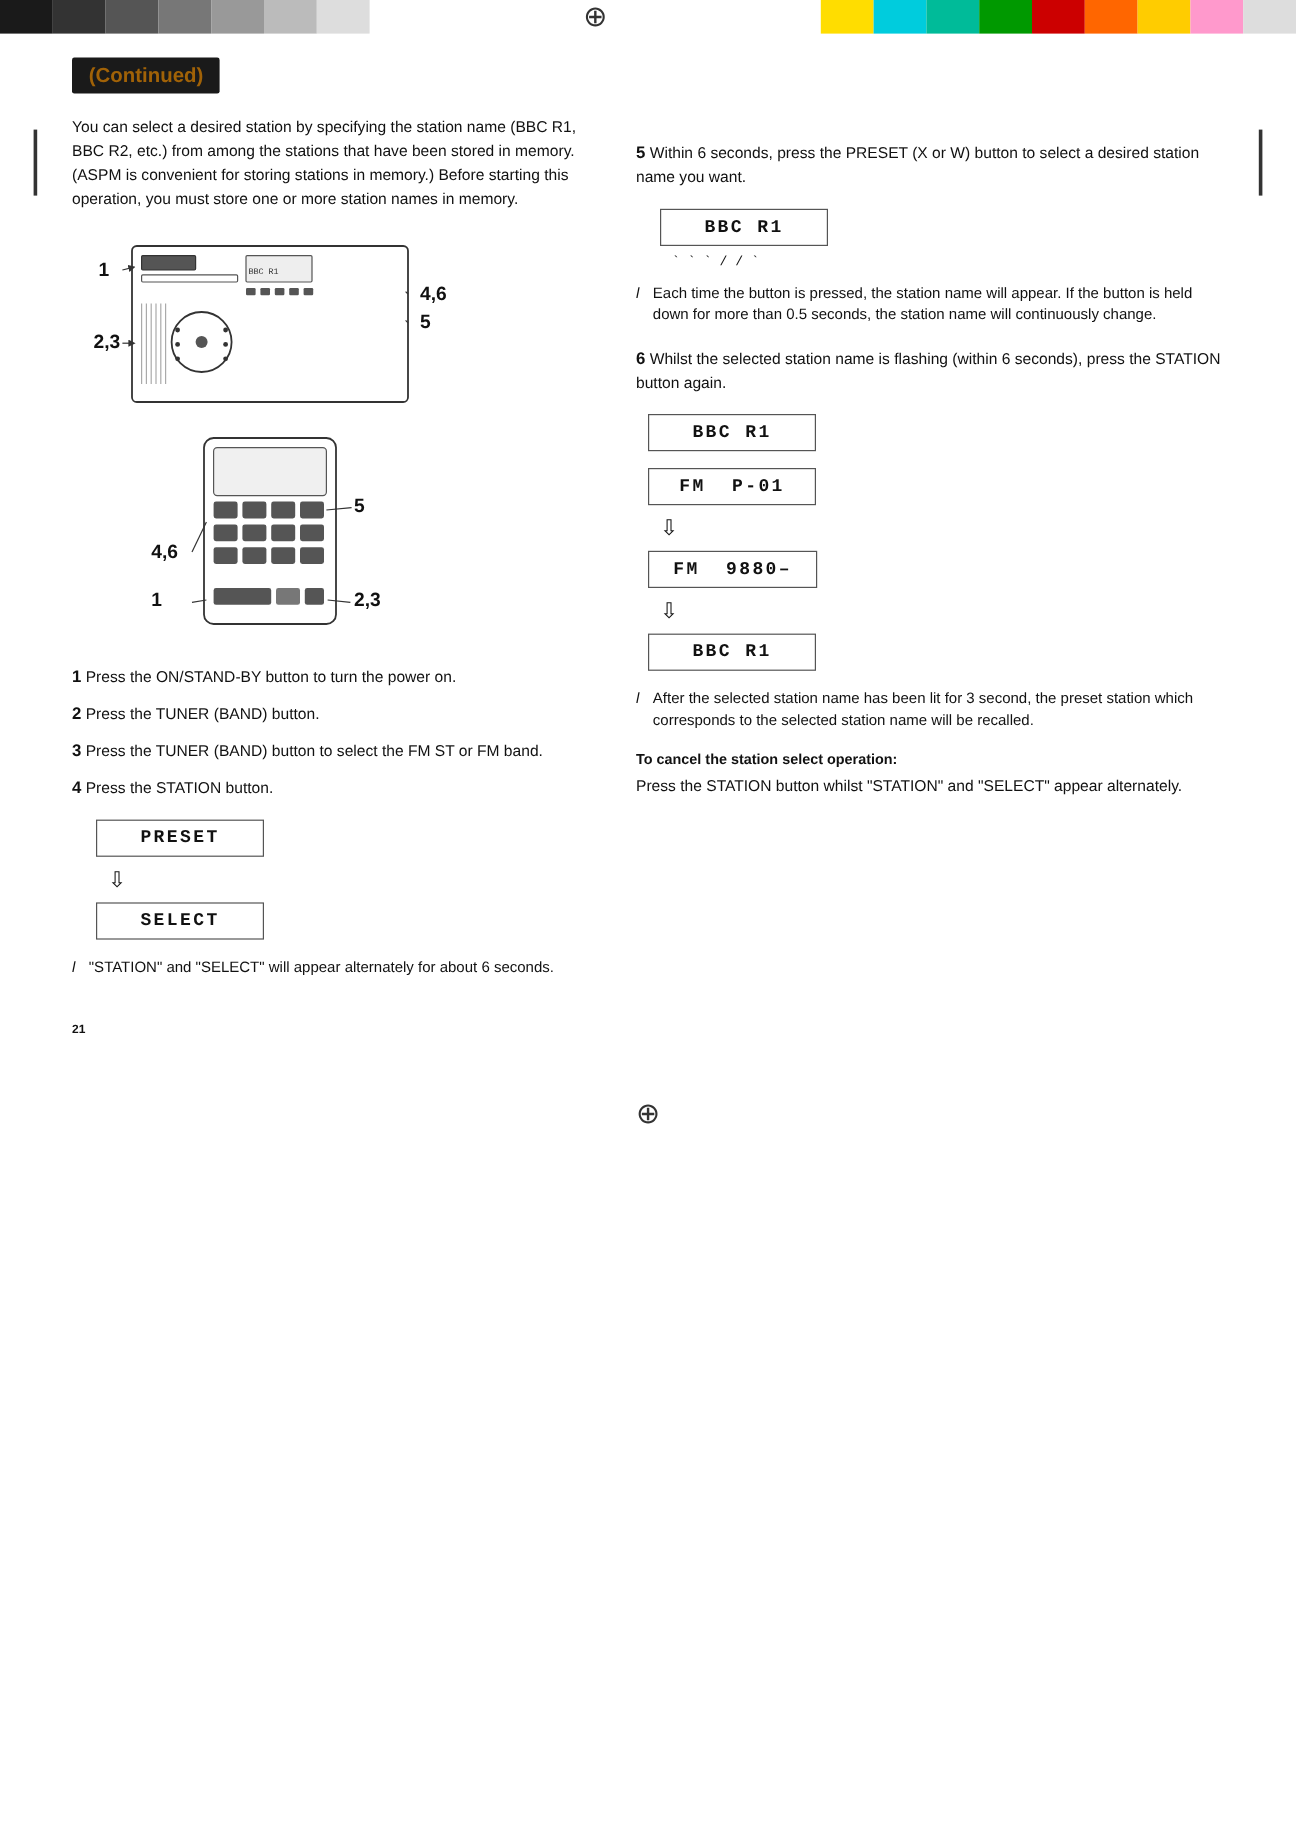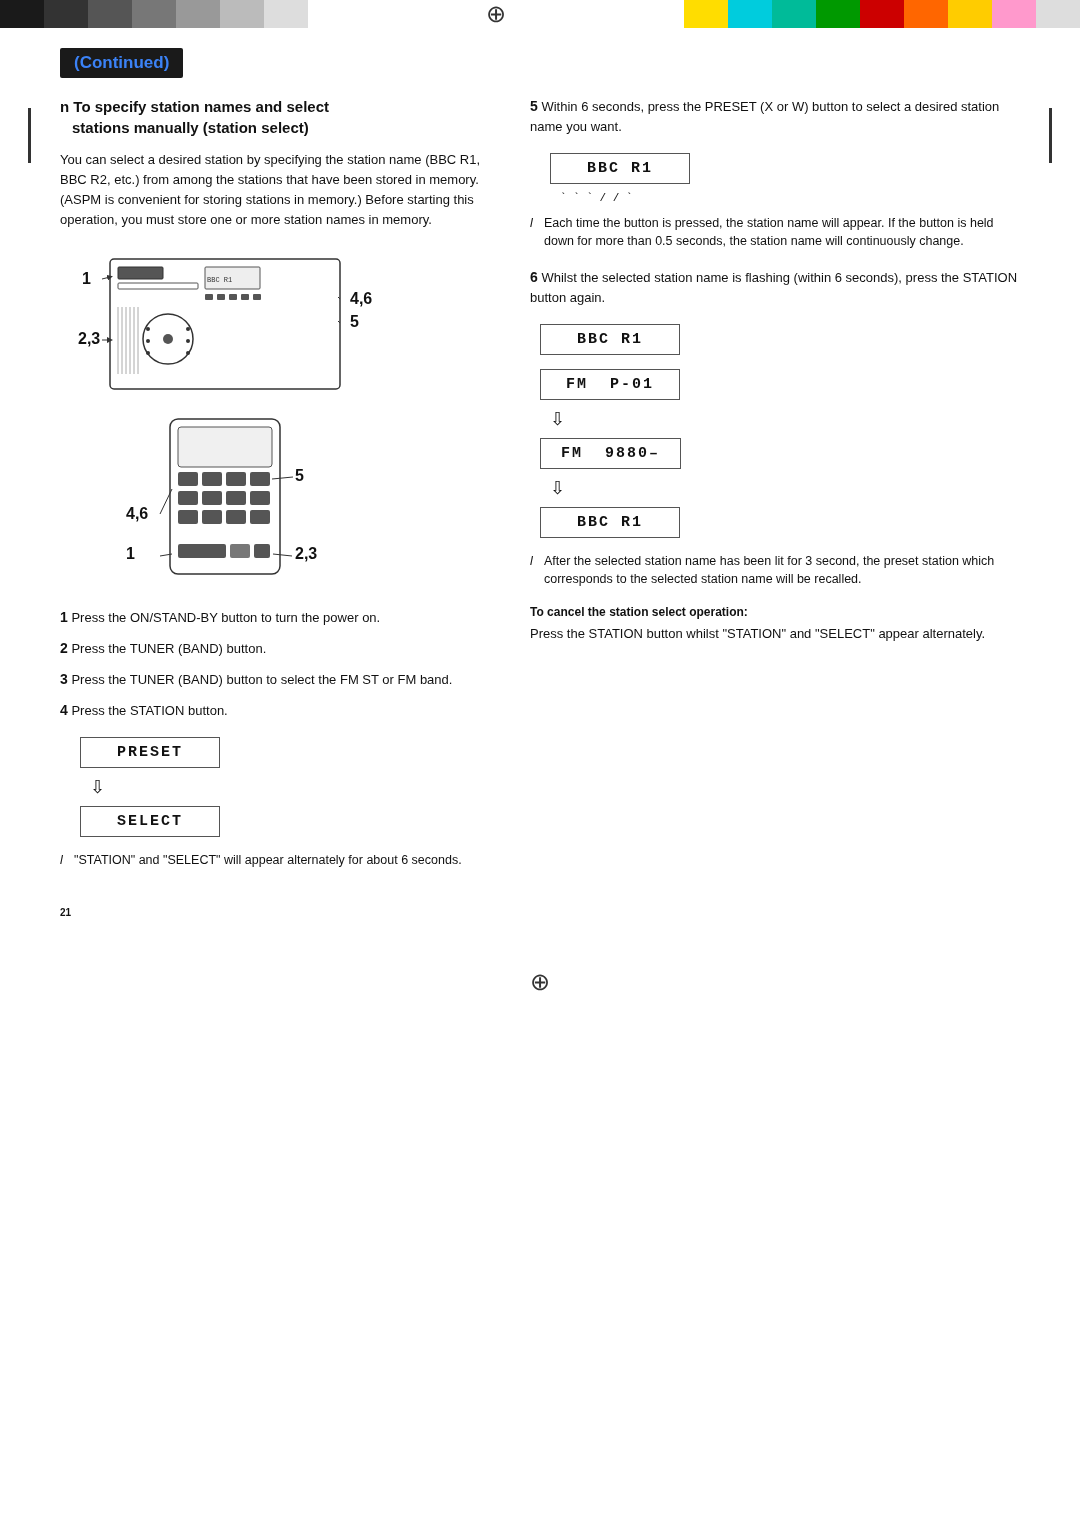"(Continued)" .continued-banner { color: #3b82f6 -> #a16207 }
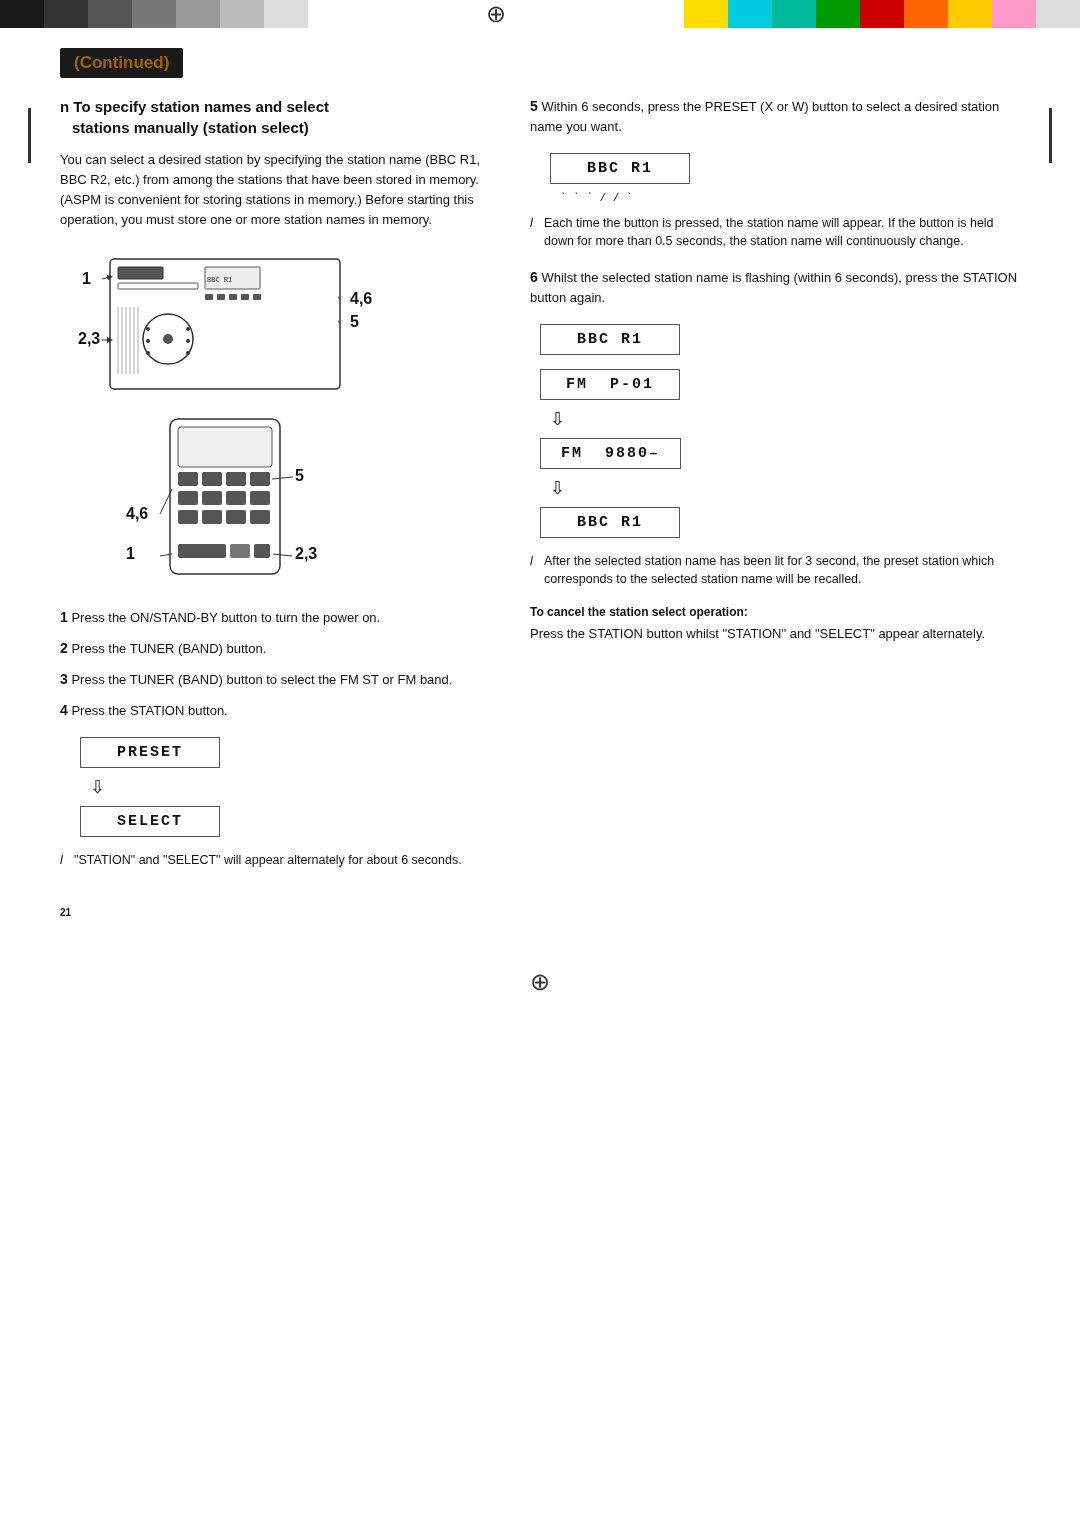"n To specify station names" h2.section-title { html: <h2> <span>n </span> <span>To specify station names and select</span><br> <span>stations manually (station select)</span> </h2> -> none }
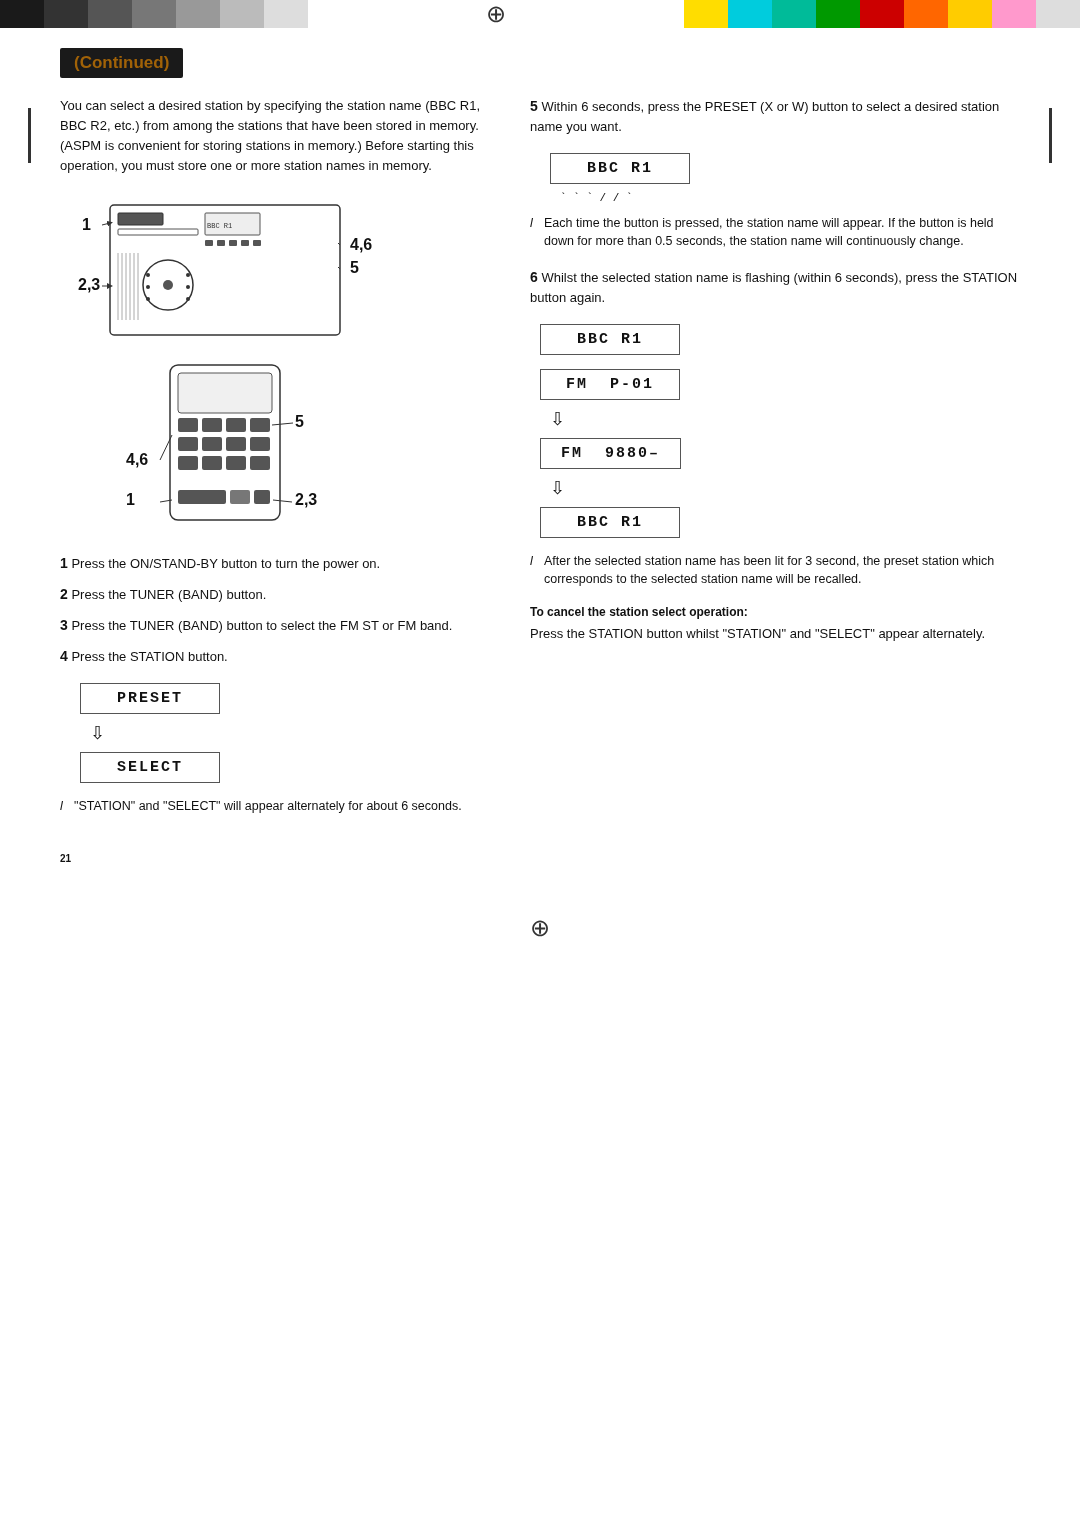"5 Within 6 seconds, press" .step5-block { margin-top: none -> 21px }
